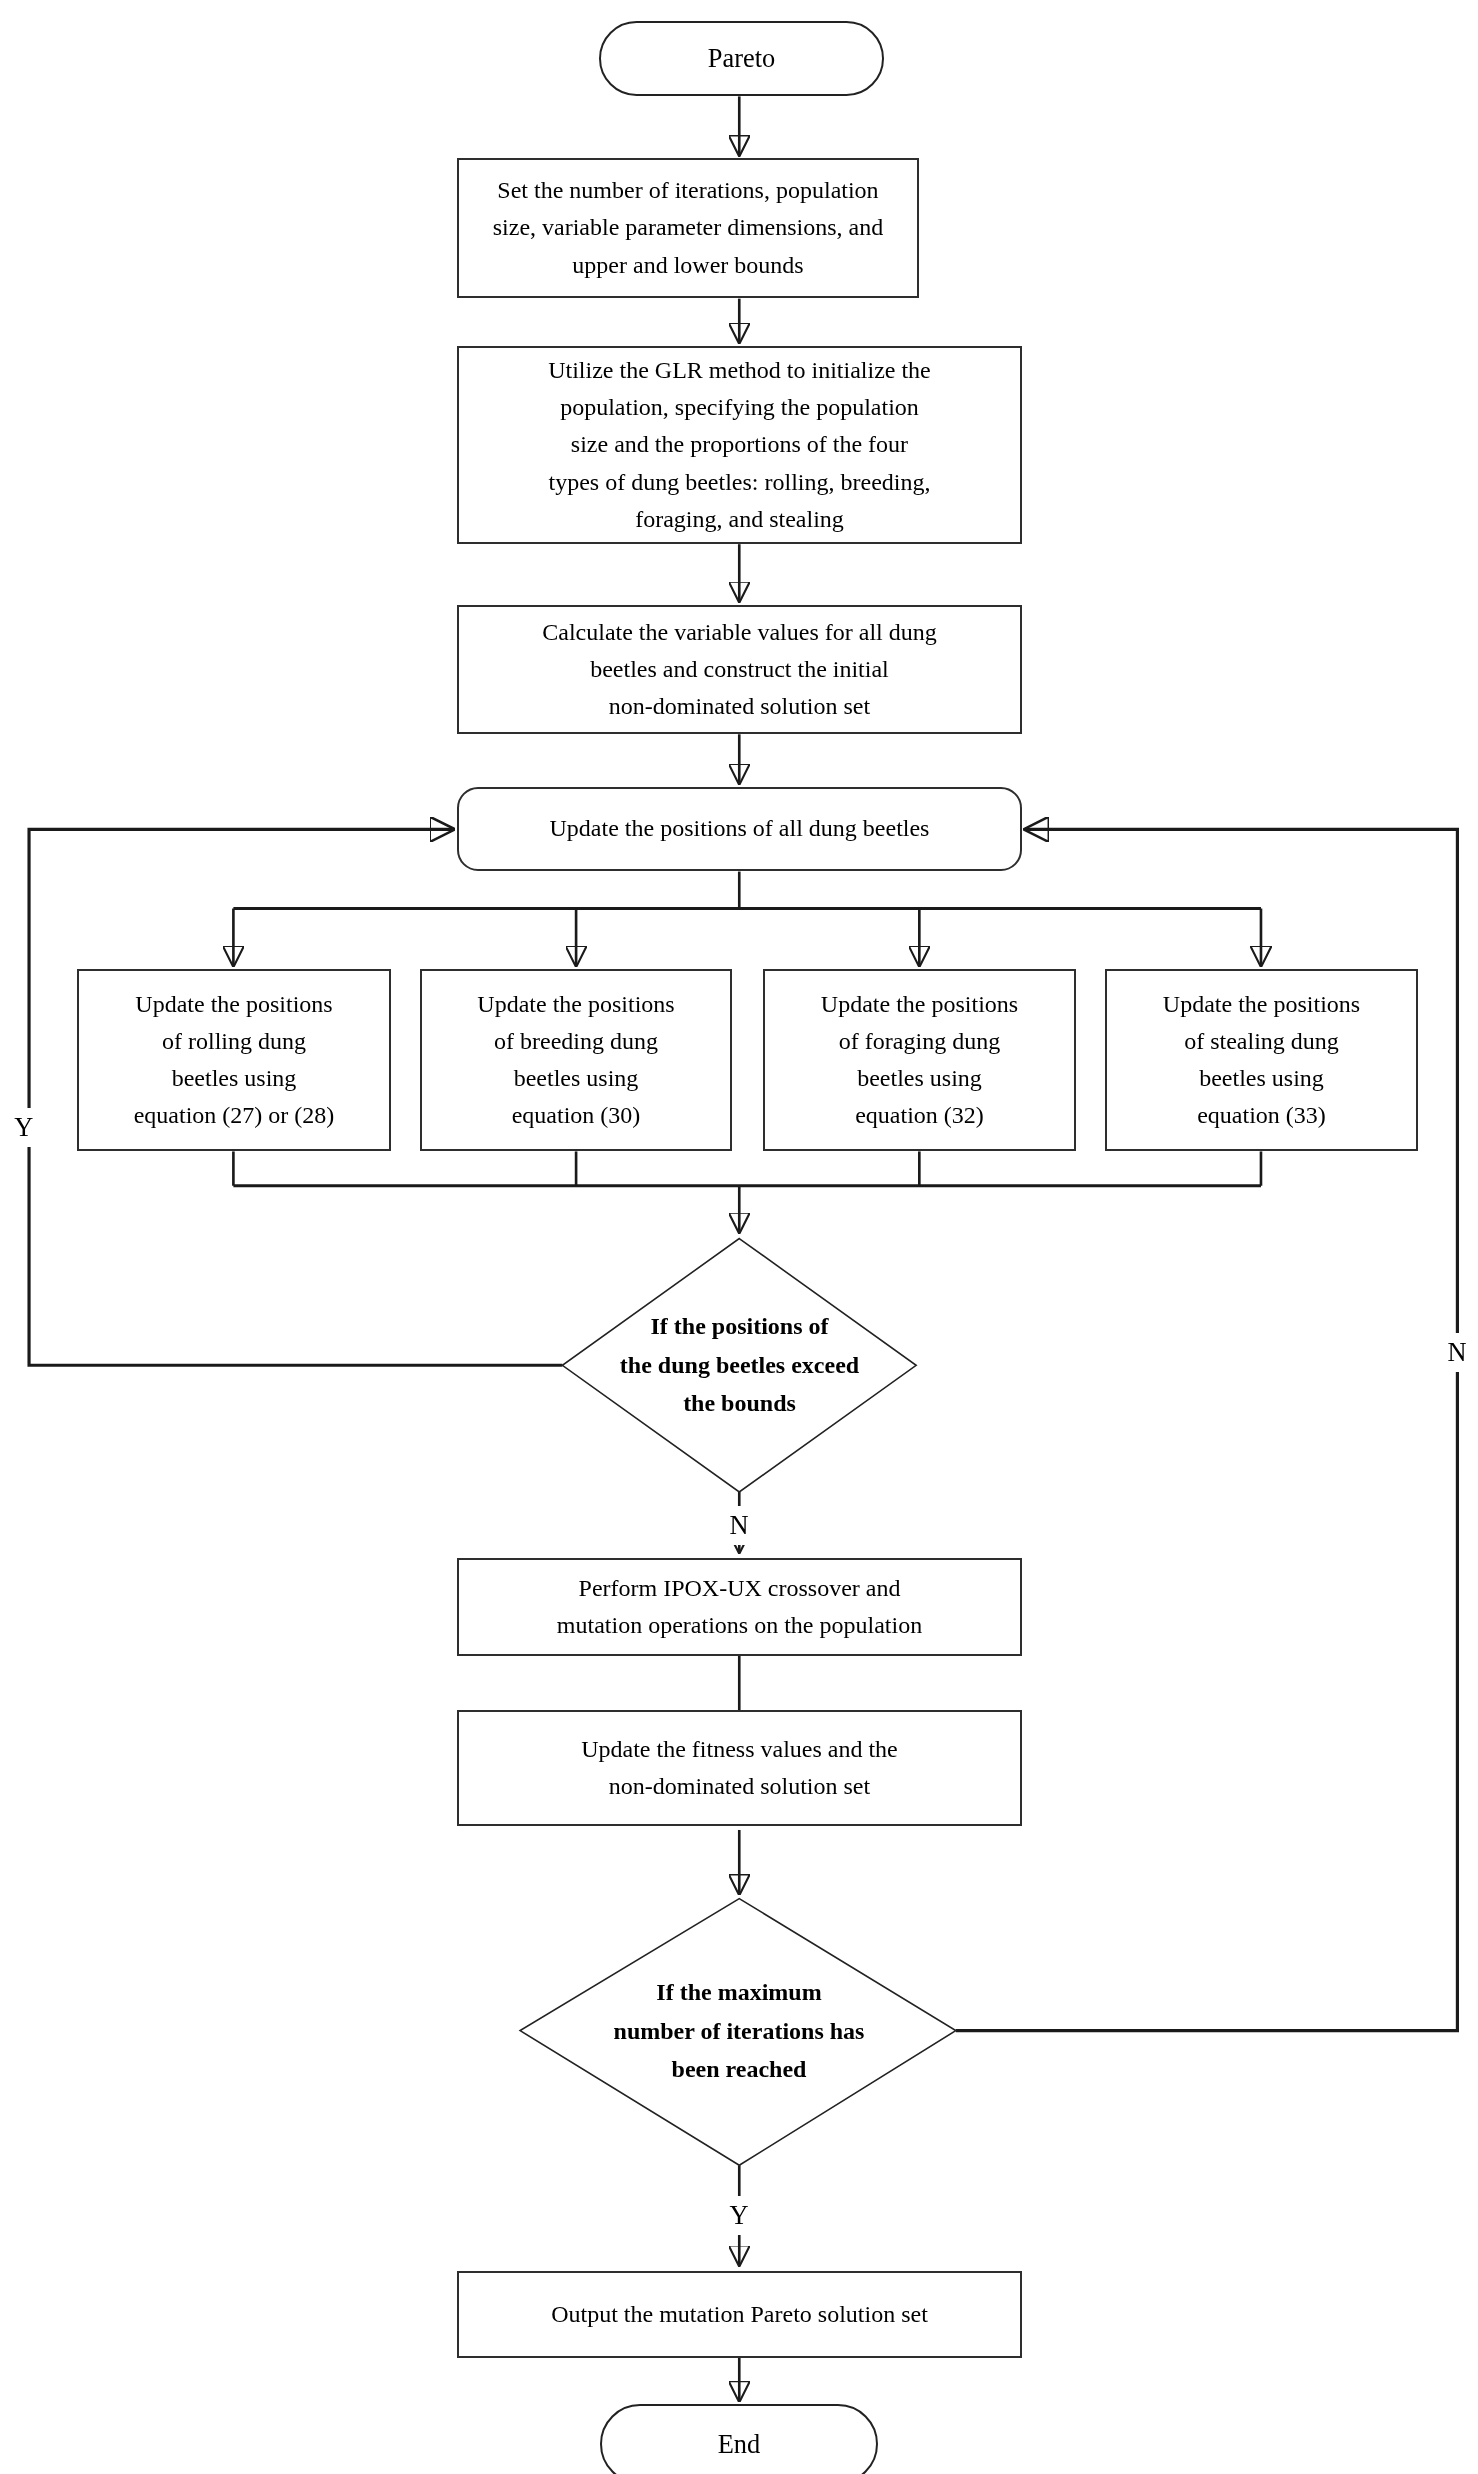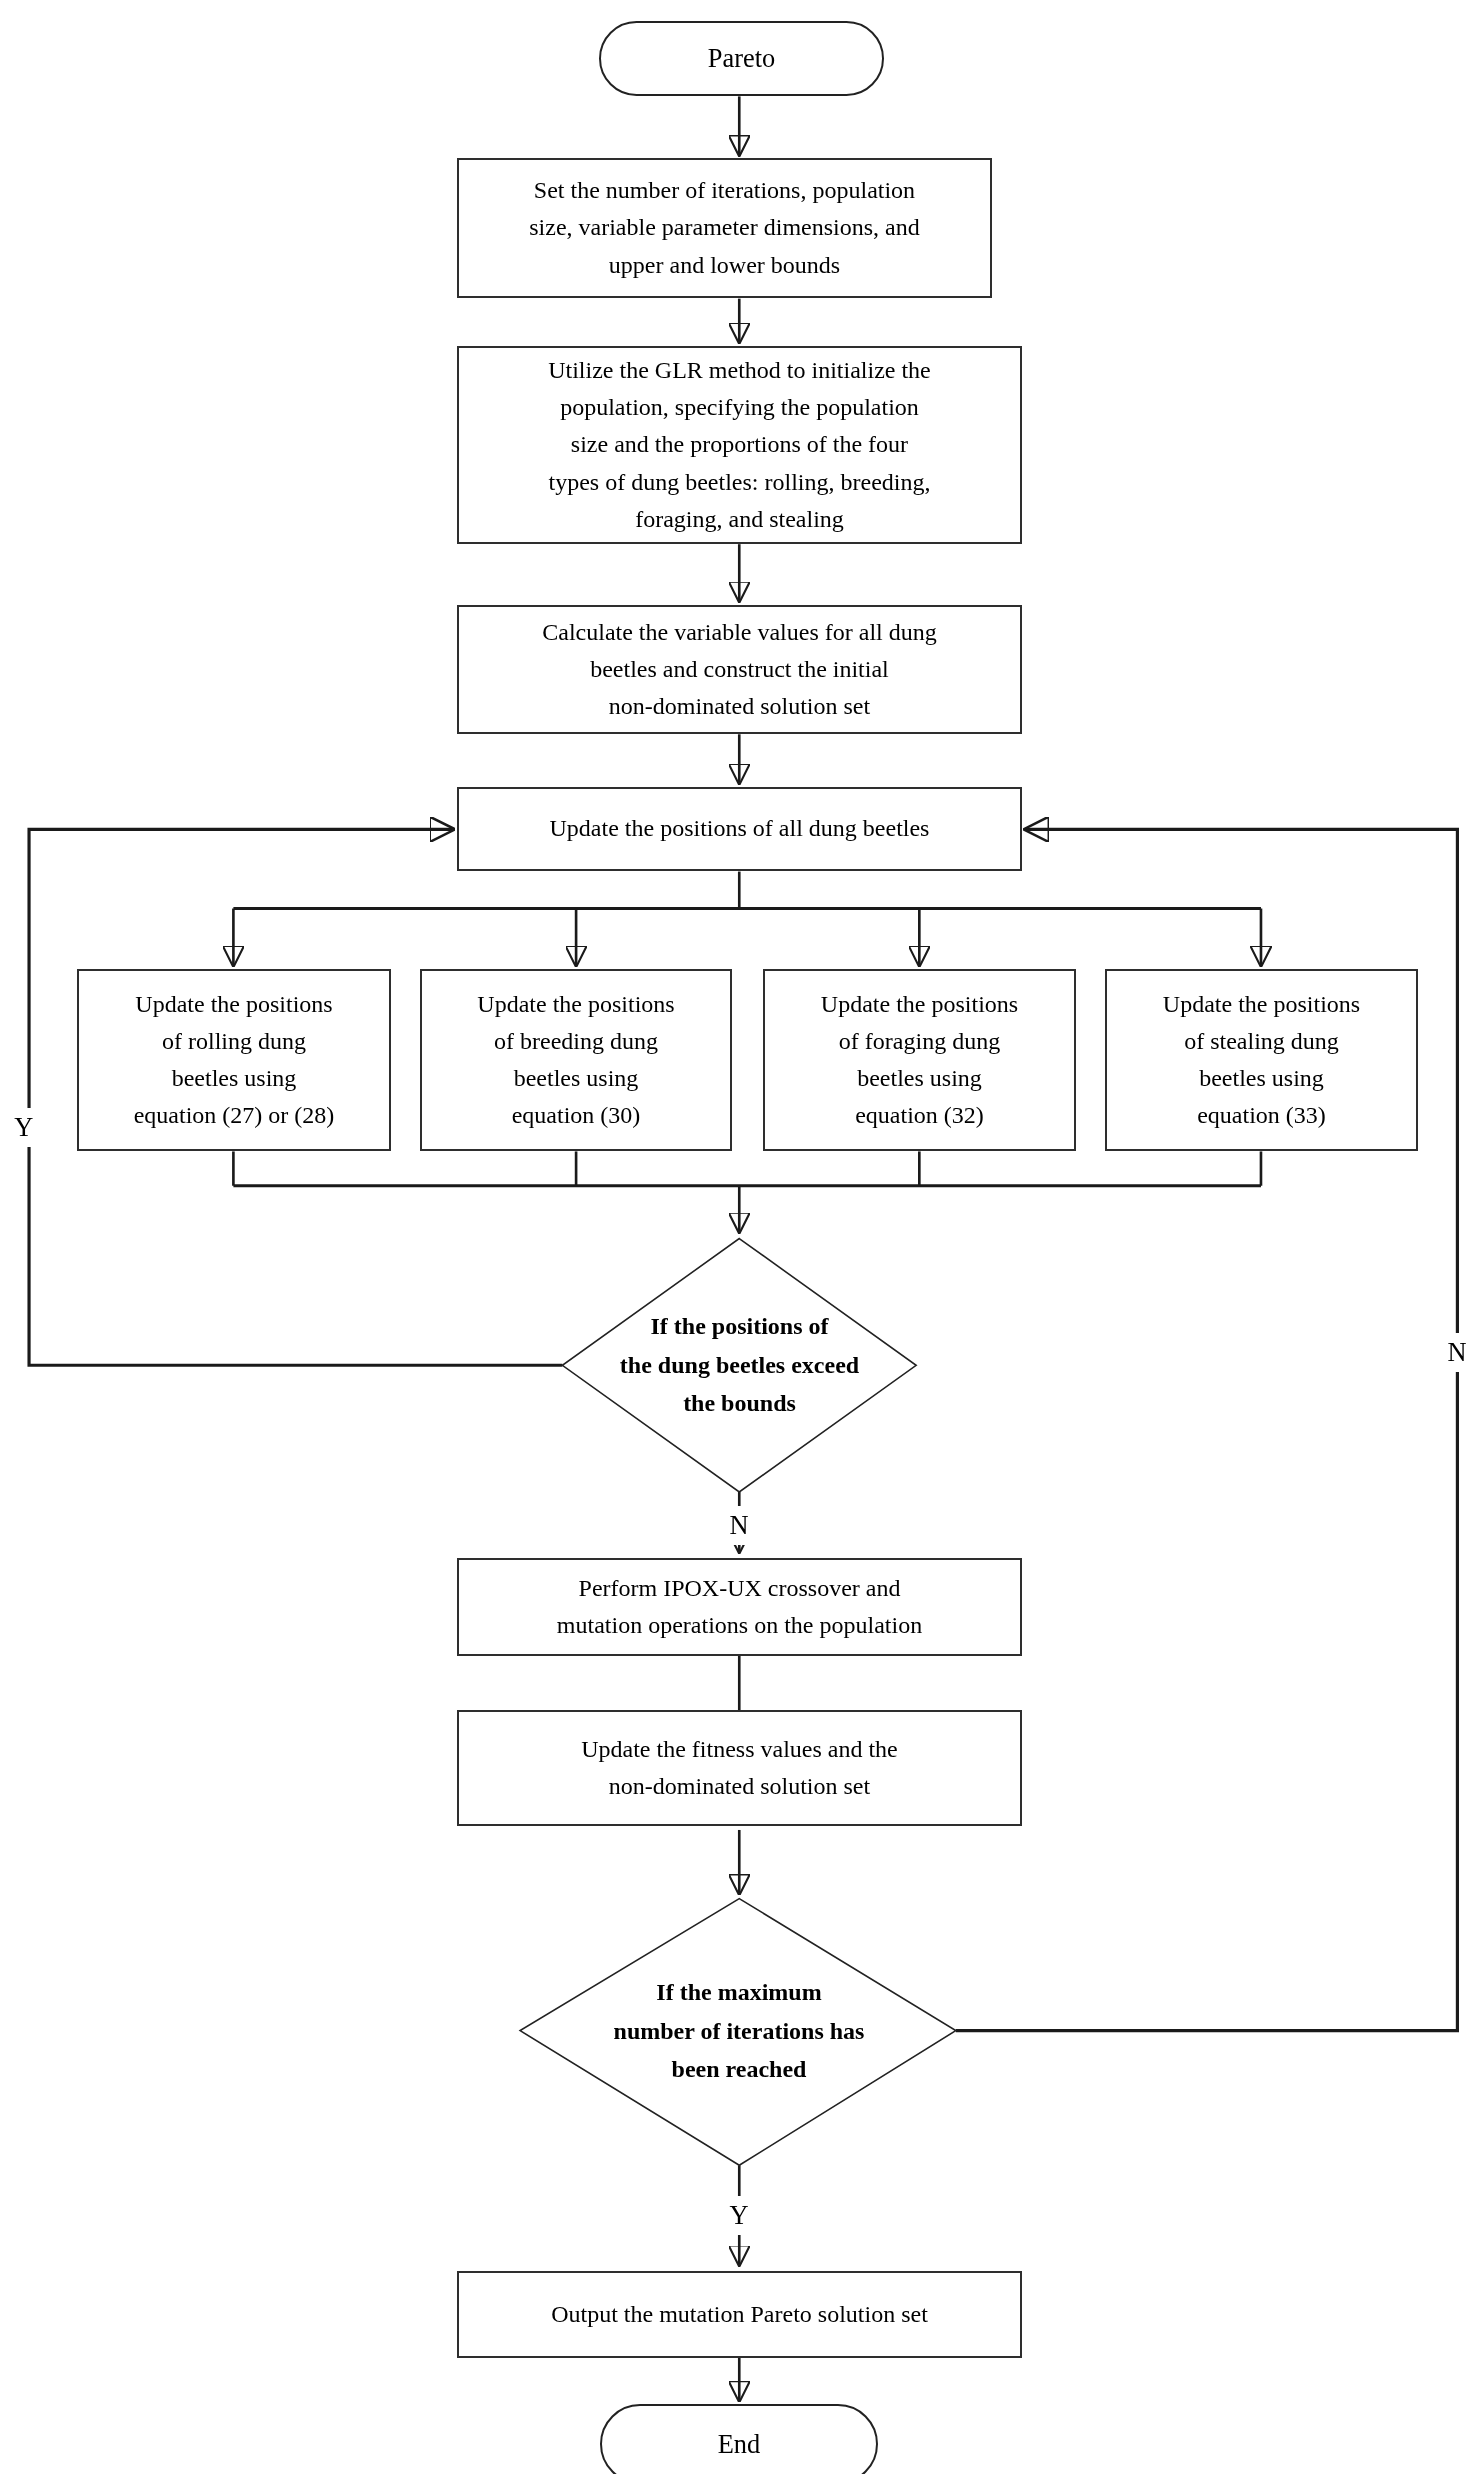"Set the number of iterations," div.node { width: 535px -> 462px }
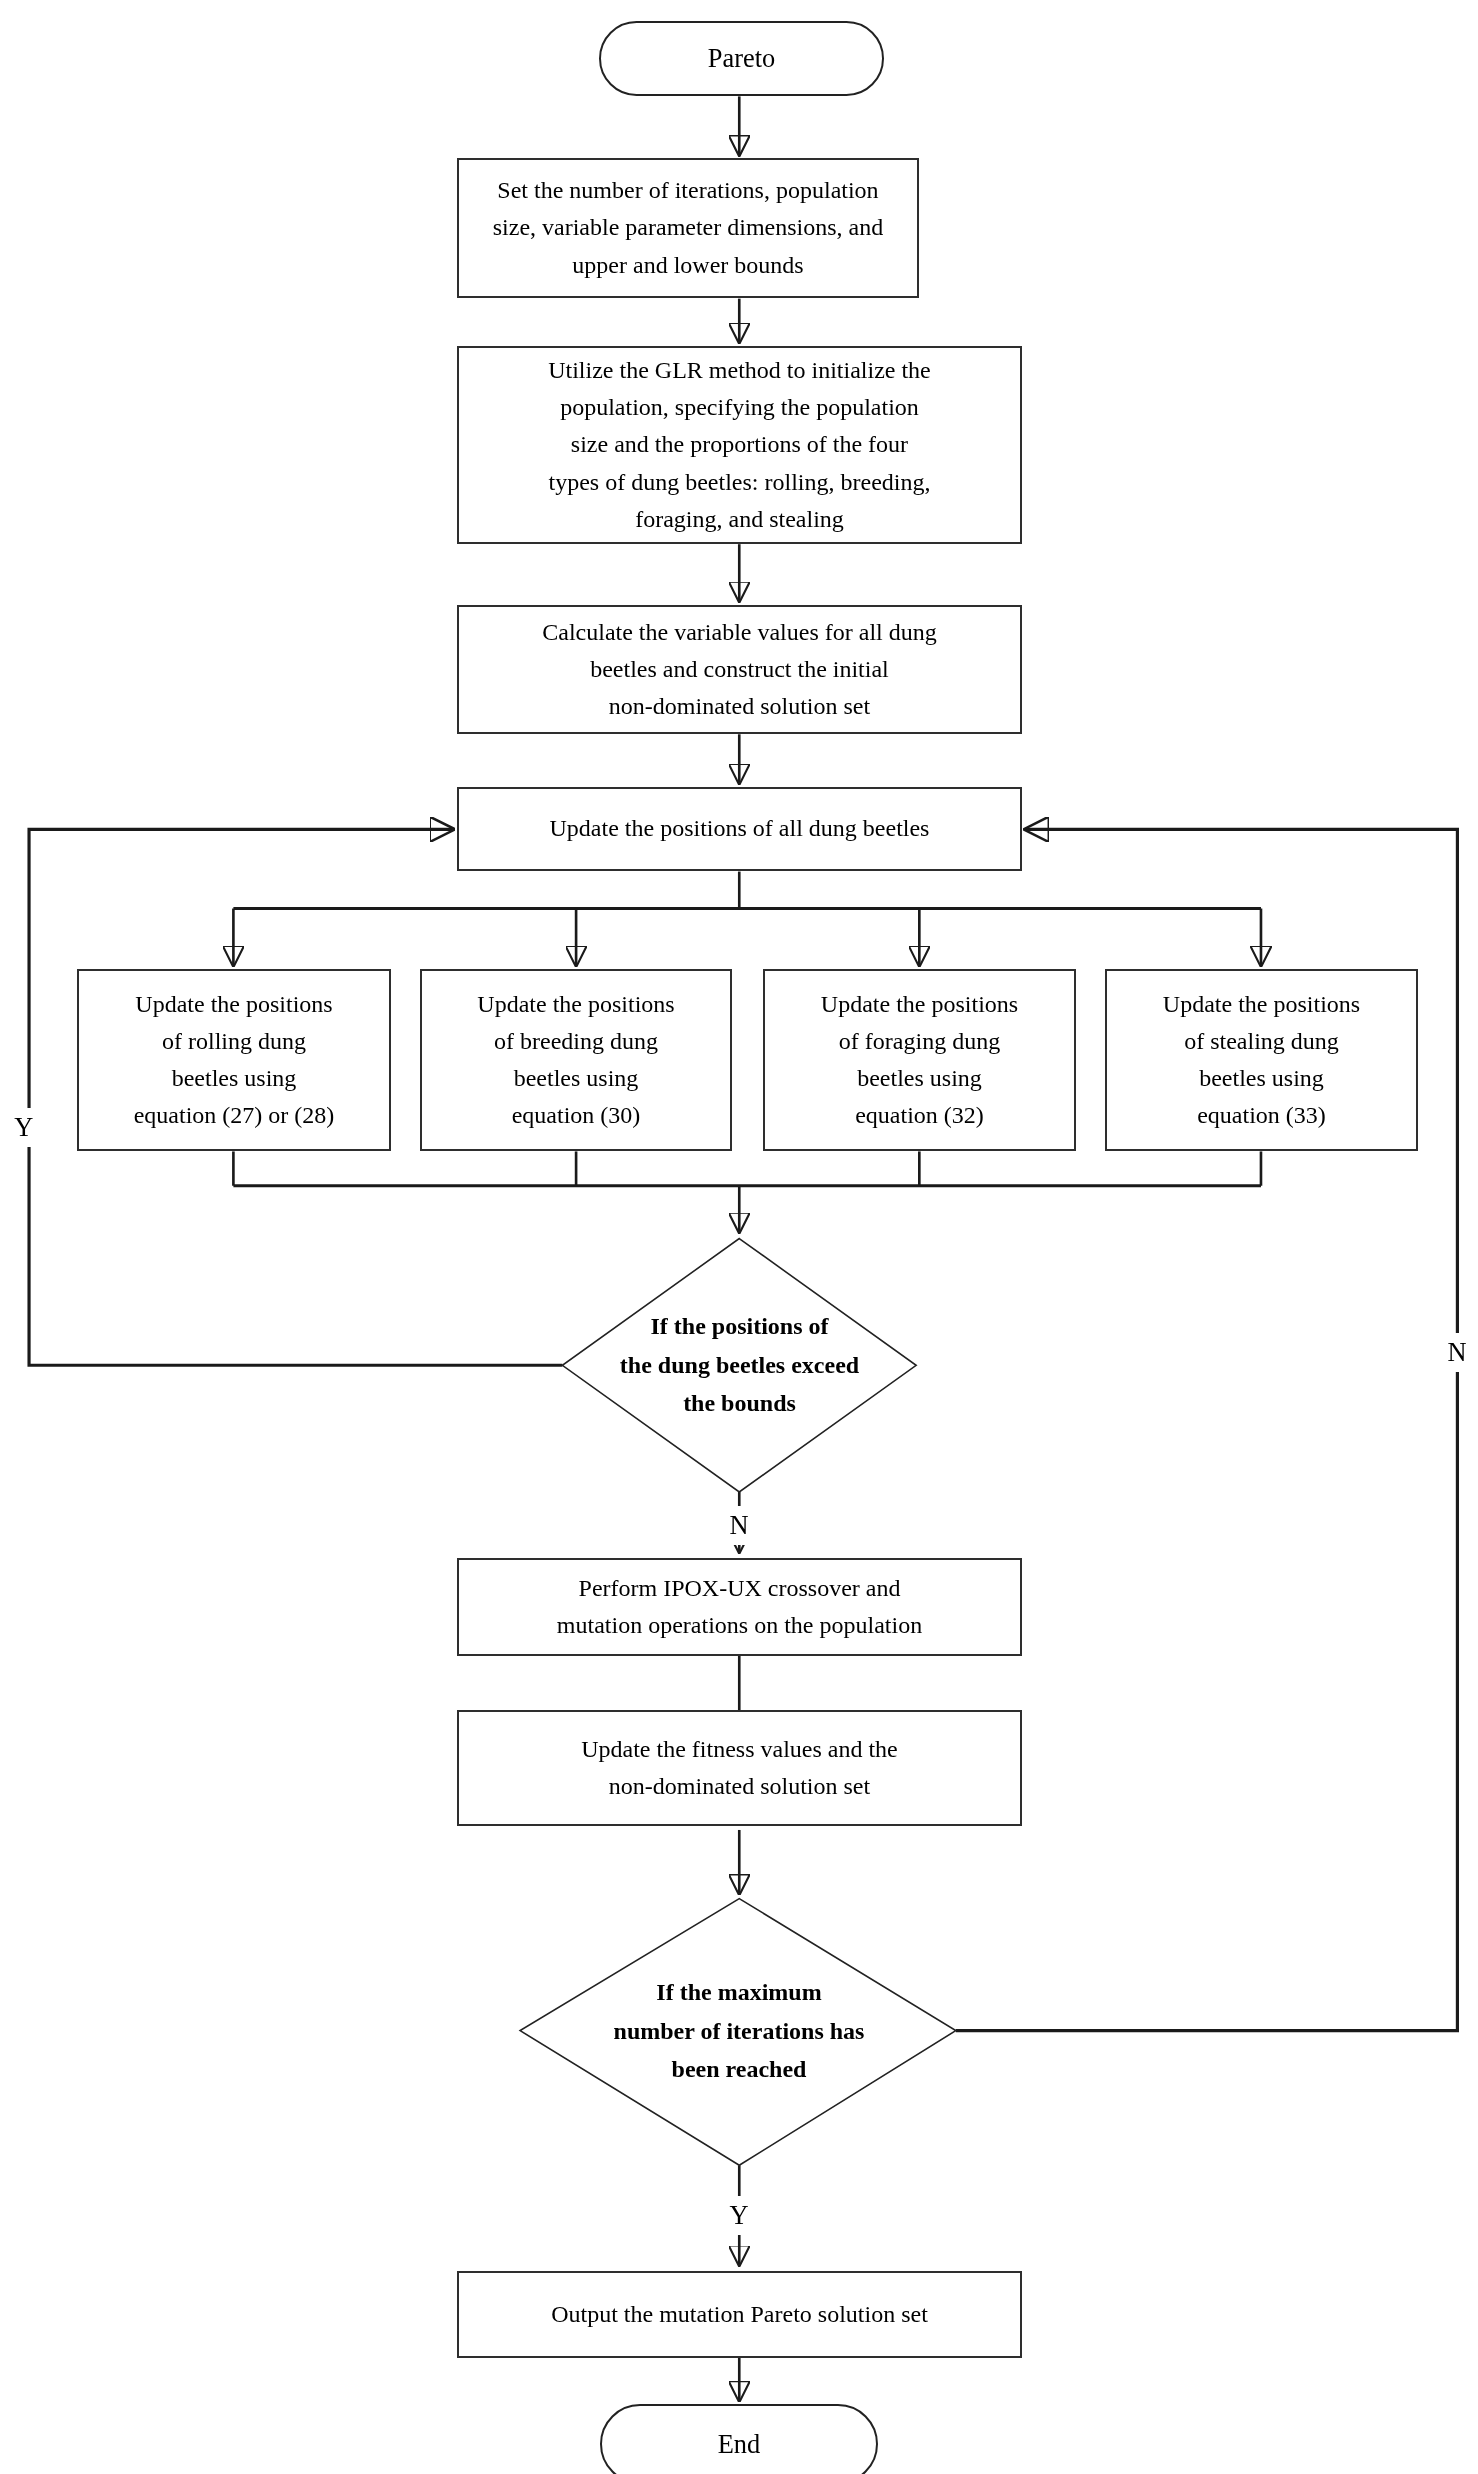"Update the positions of all" div.node { border-radius: none -> 21px }
